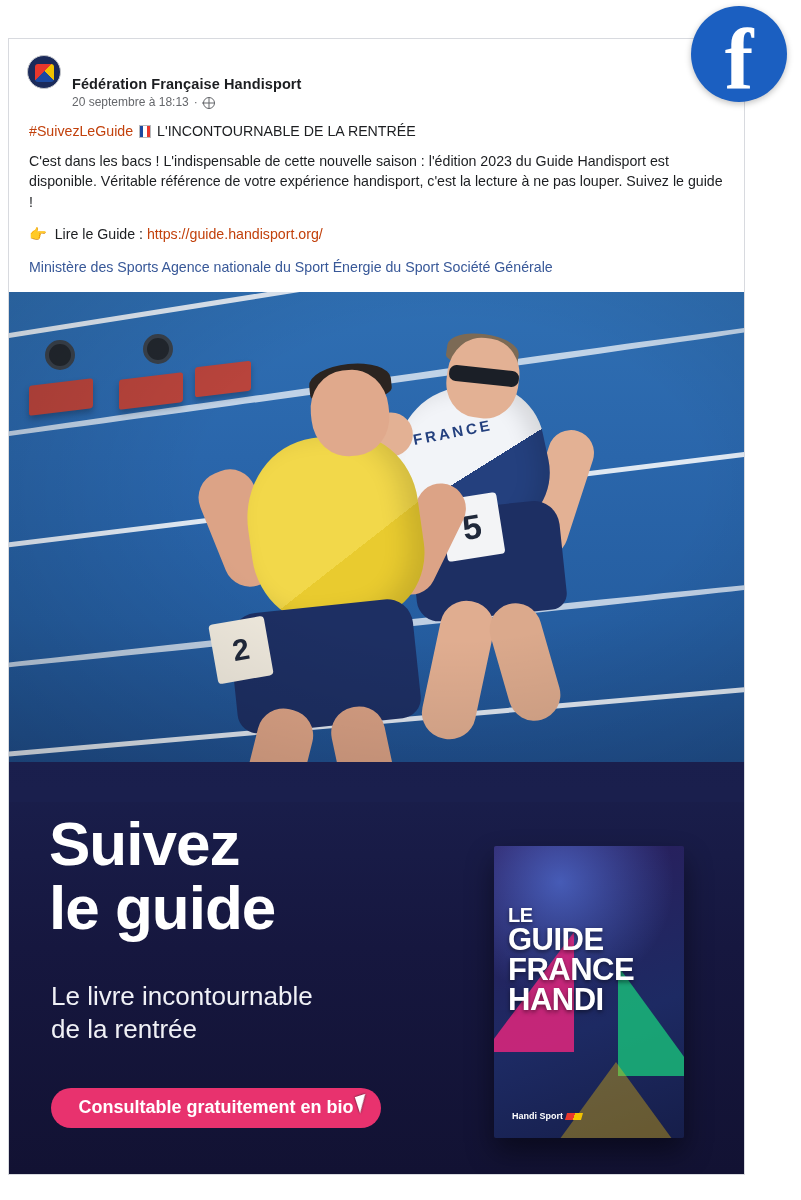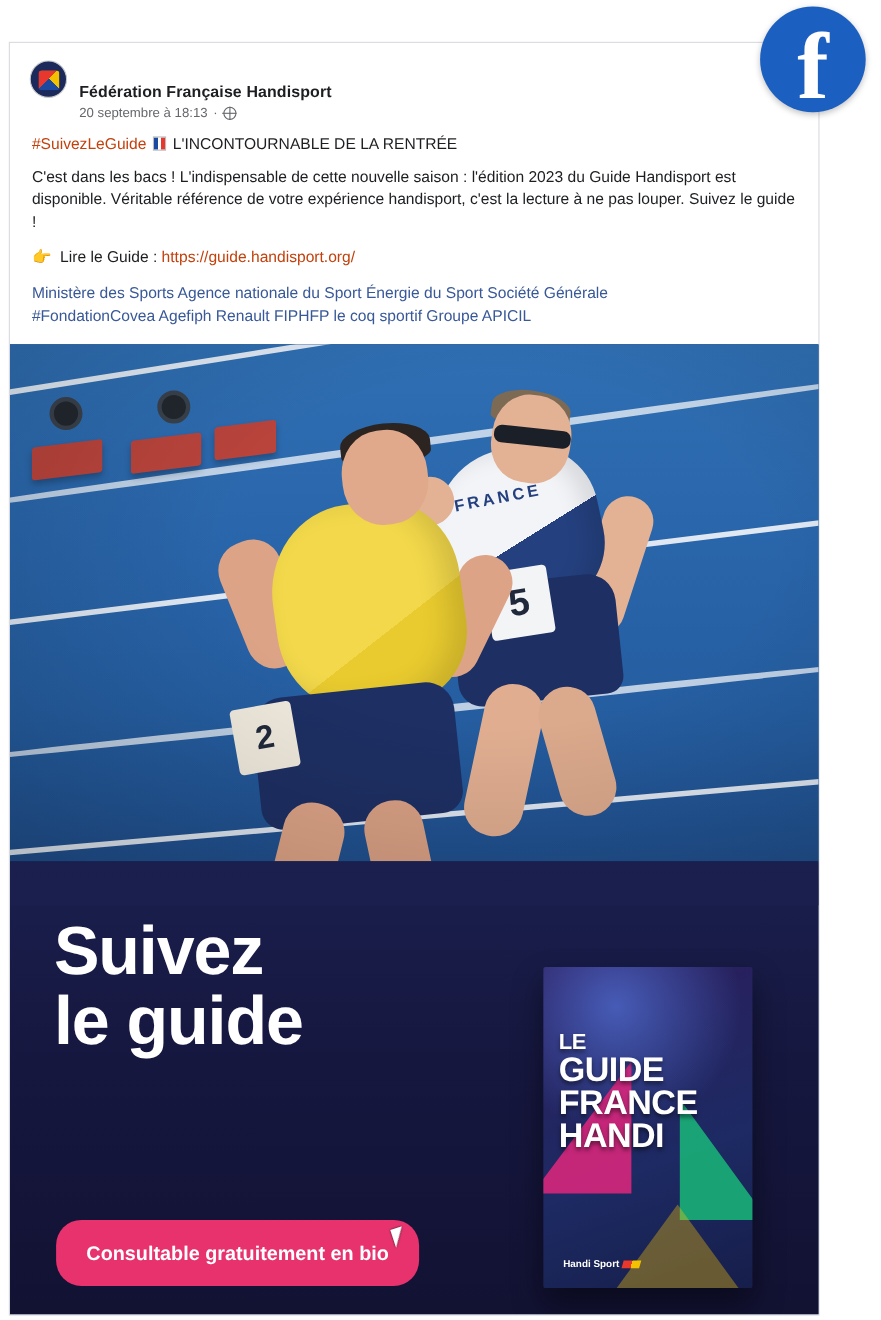"#FondationCovea Agefiph Renault FIPHFP" div { html: <div>#FondationCovea Agefiph Renault FIPHFP le coq sportif Groupe APICIL</div> -> none }
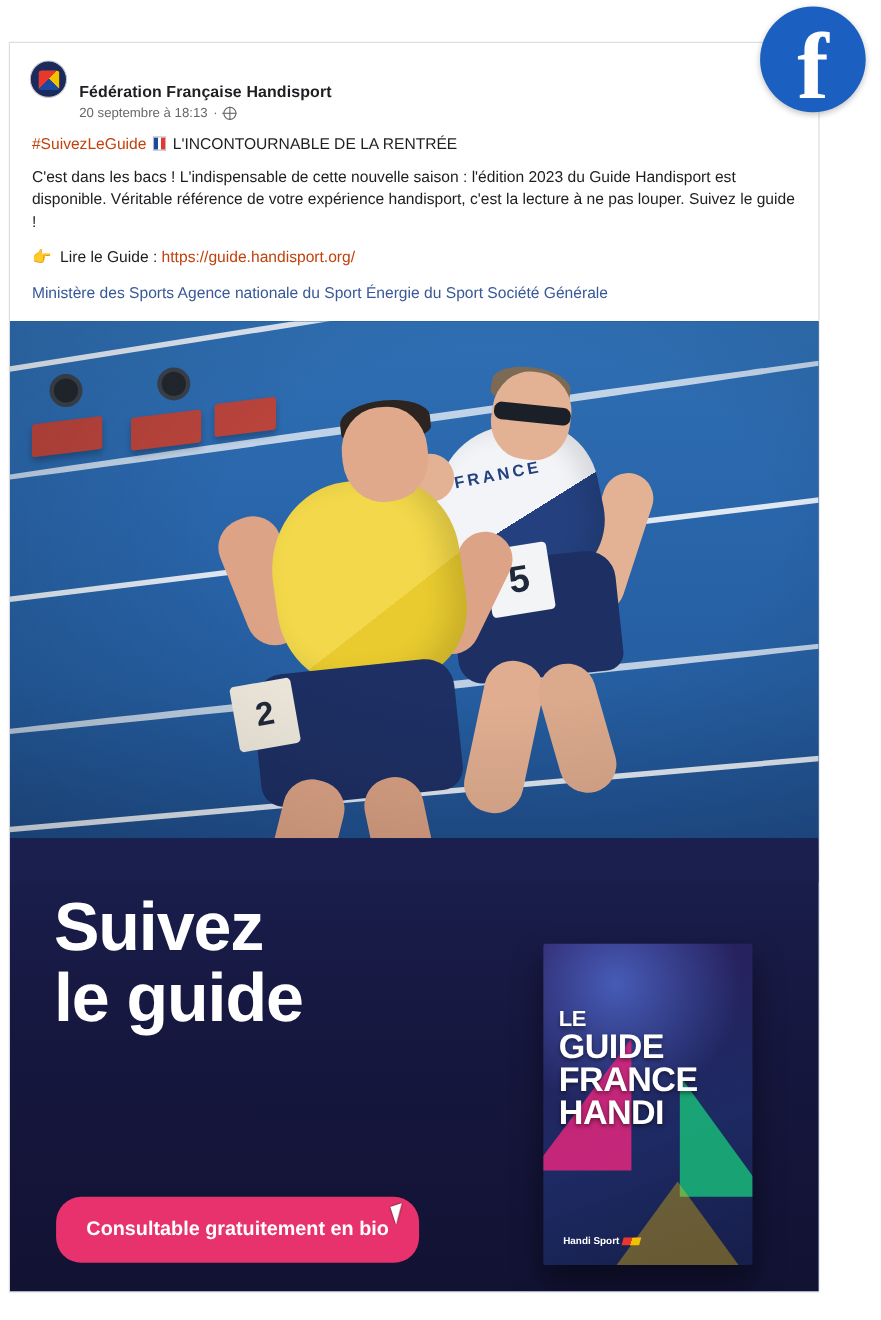"LE" .book { bottom: 24px -> 36px }
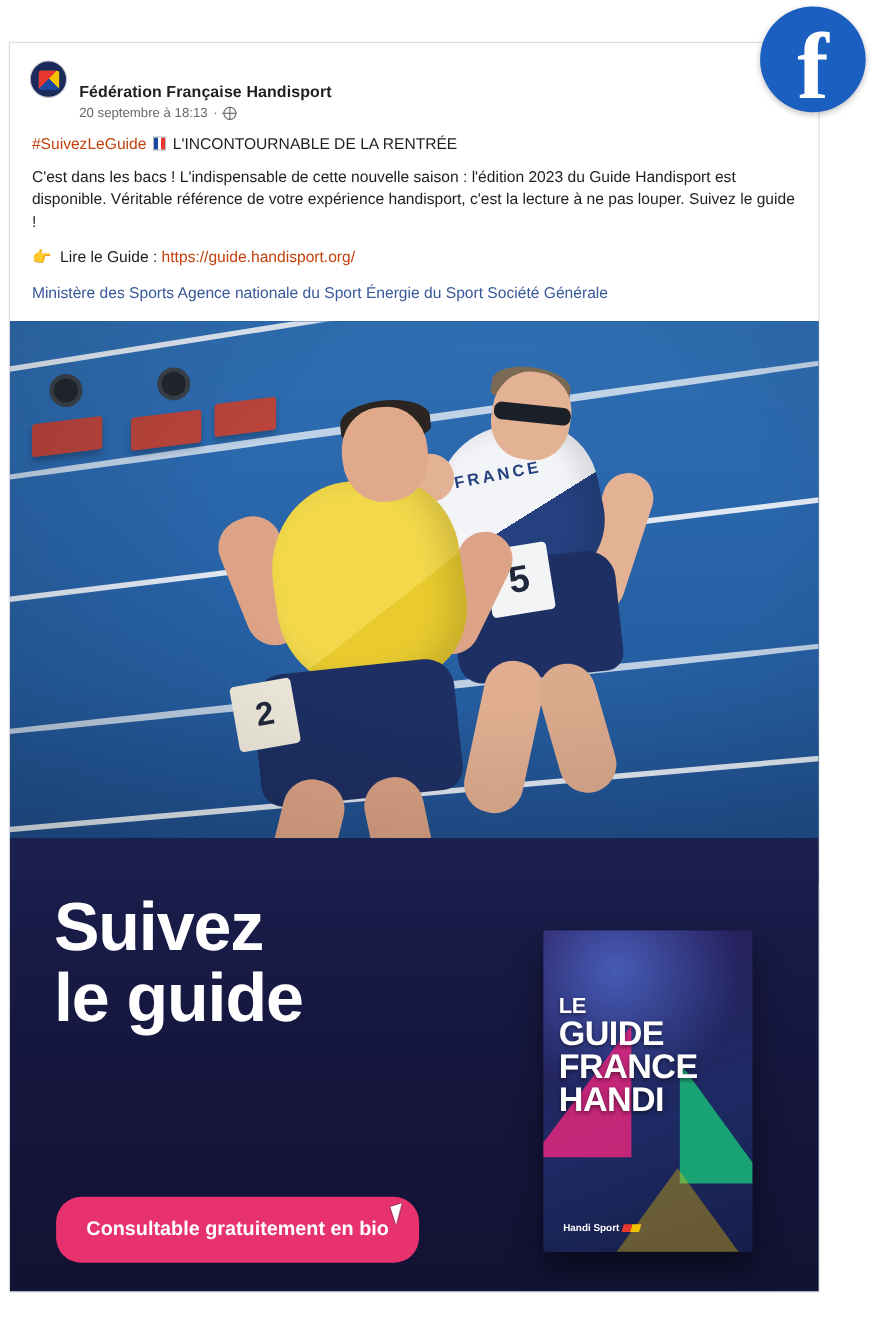"Le livre incontournable" div.promo-sub { html: none -> <div> <div>Le livre incontournable</div> <div>de la rentrée</div> </div> }
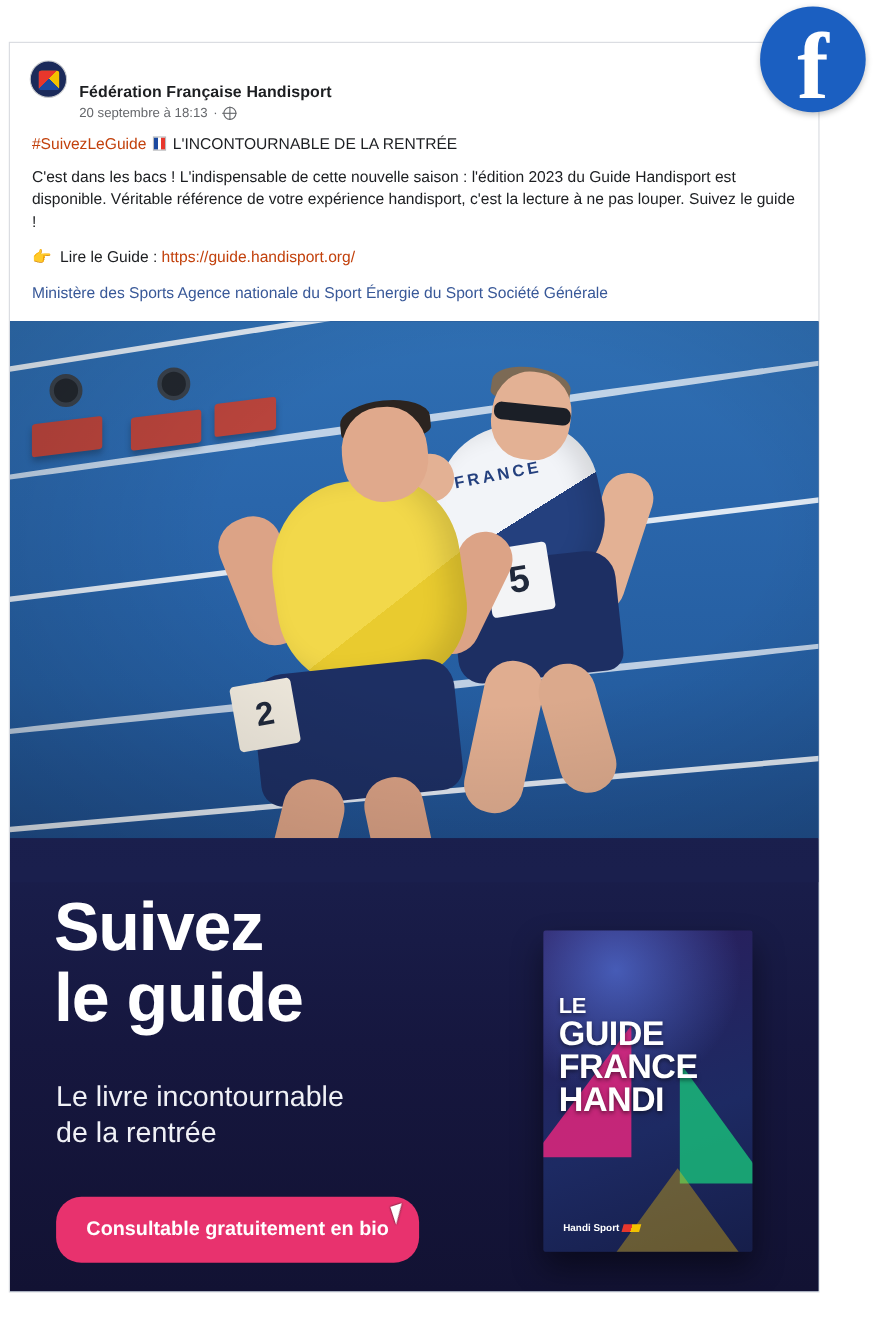"Consultable gratuitement en bio" .cta { height: 60px -> 40px }
